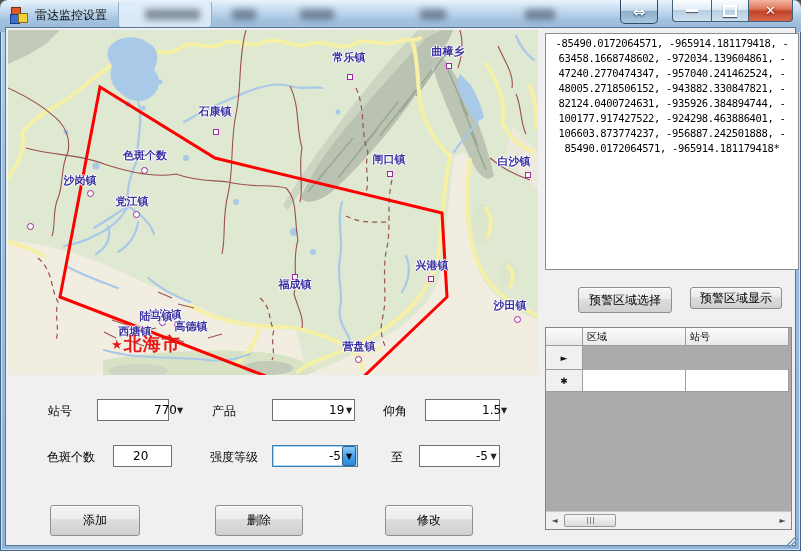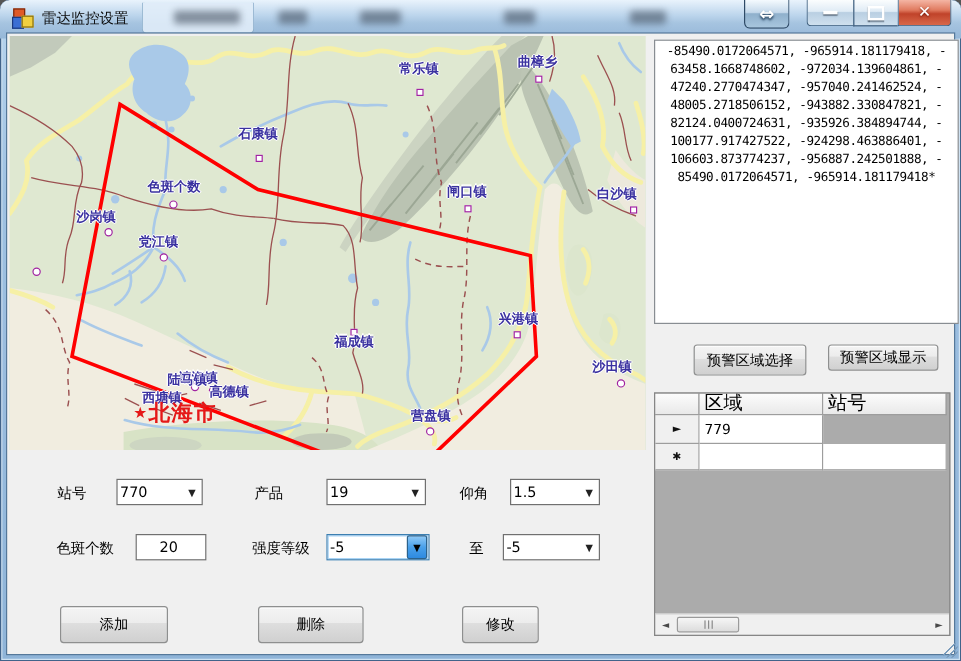"区域" .g-hcell { font-size: 16px -> 10px }
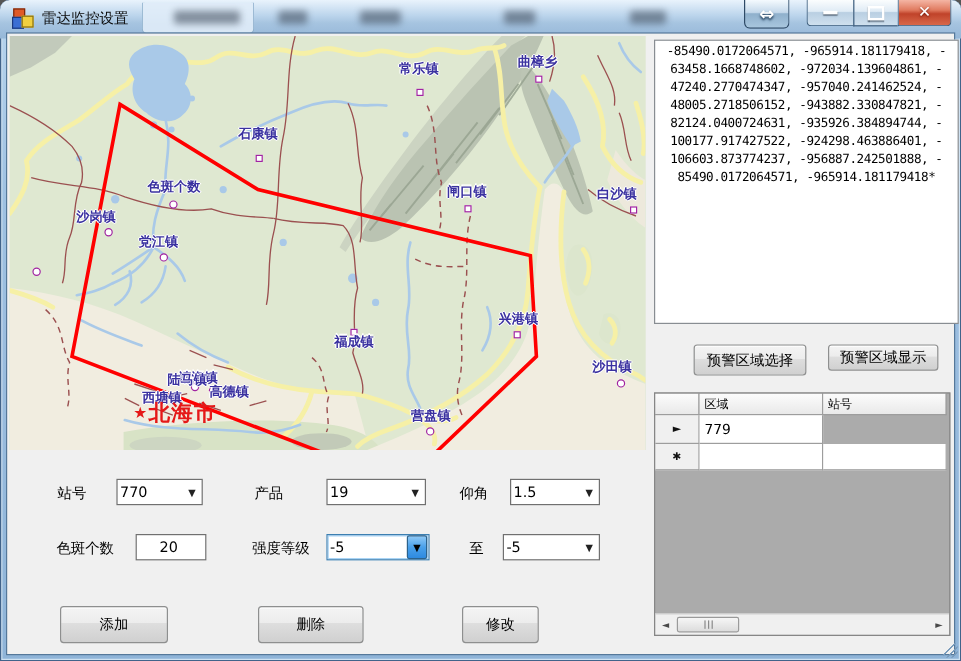"779" div.g-cell { html: <div>779</div> -> none }
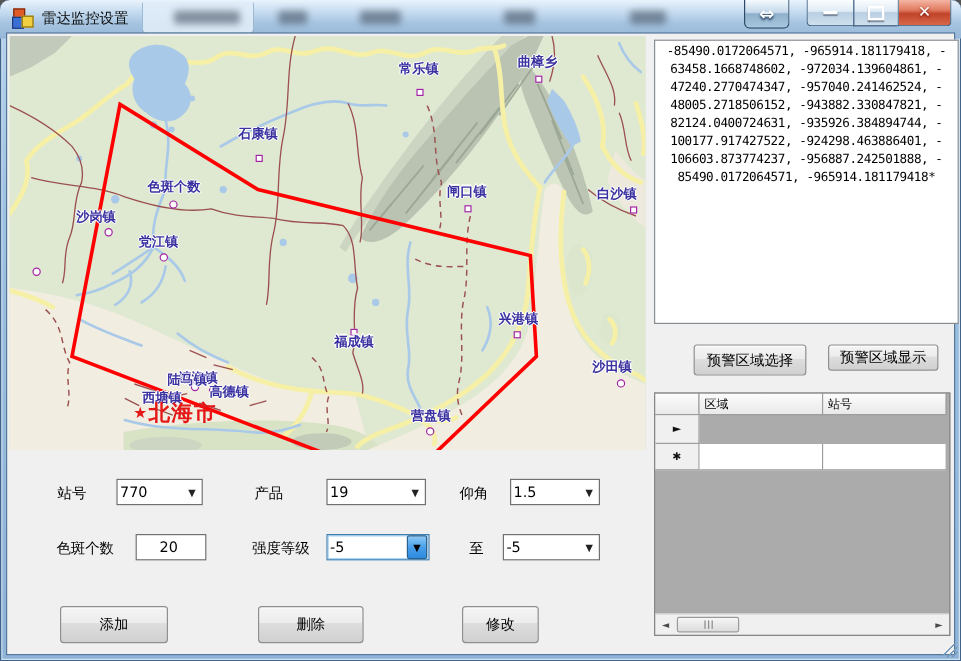"770" .combo .val { margin-left: none -> 40px; padding-left: 2px -> 16px }
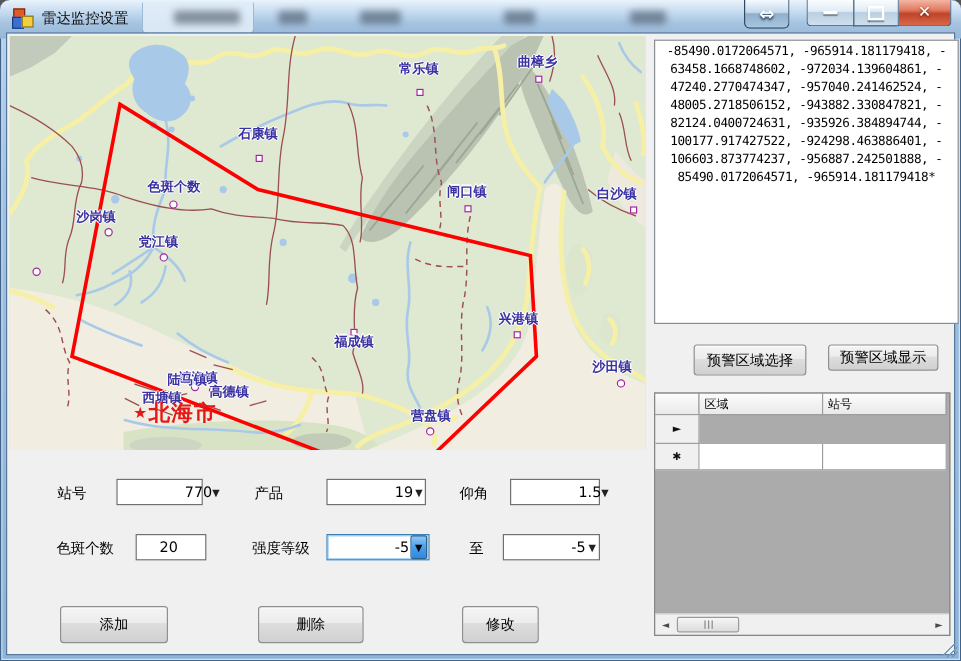"修改" .btn-mod { width: 64px -> 88px }
